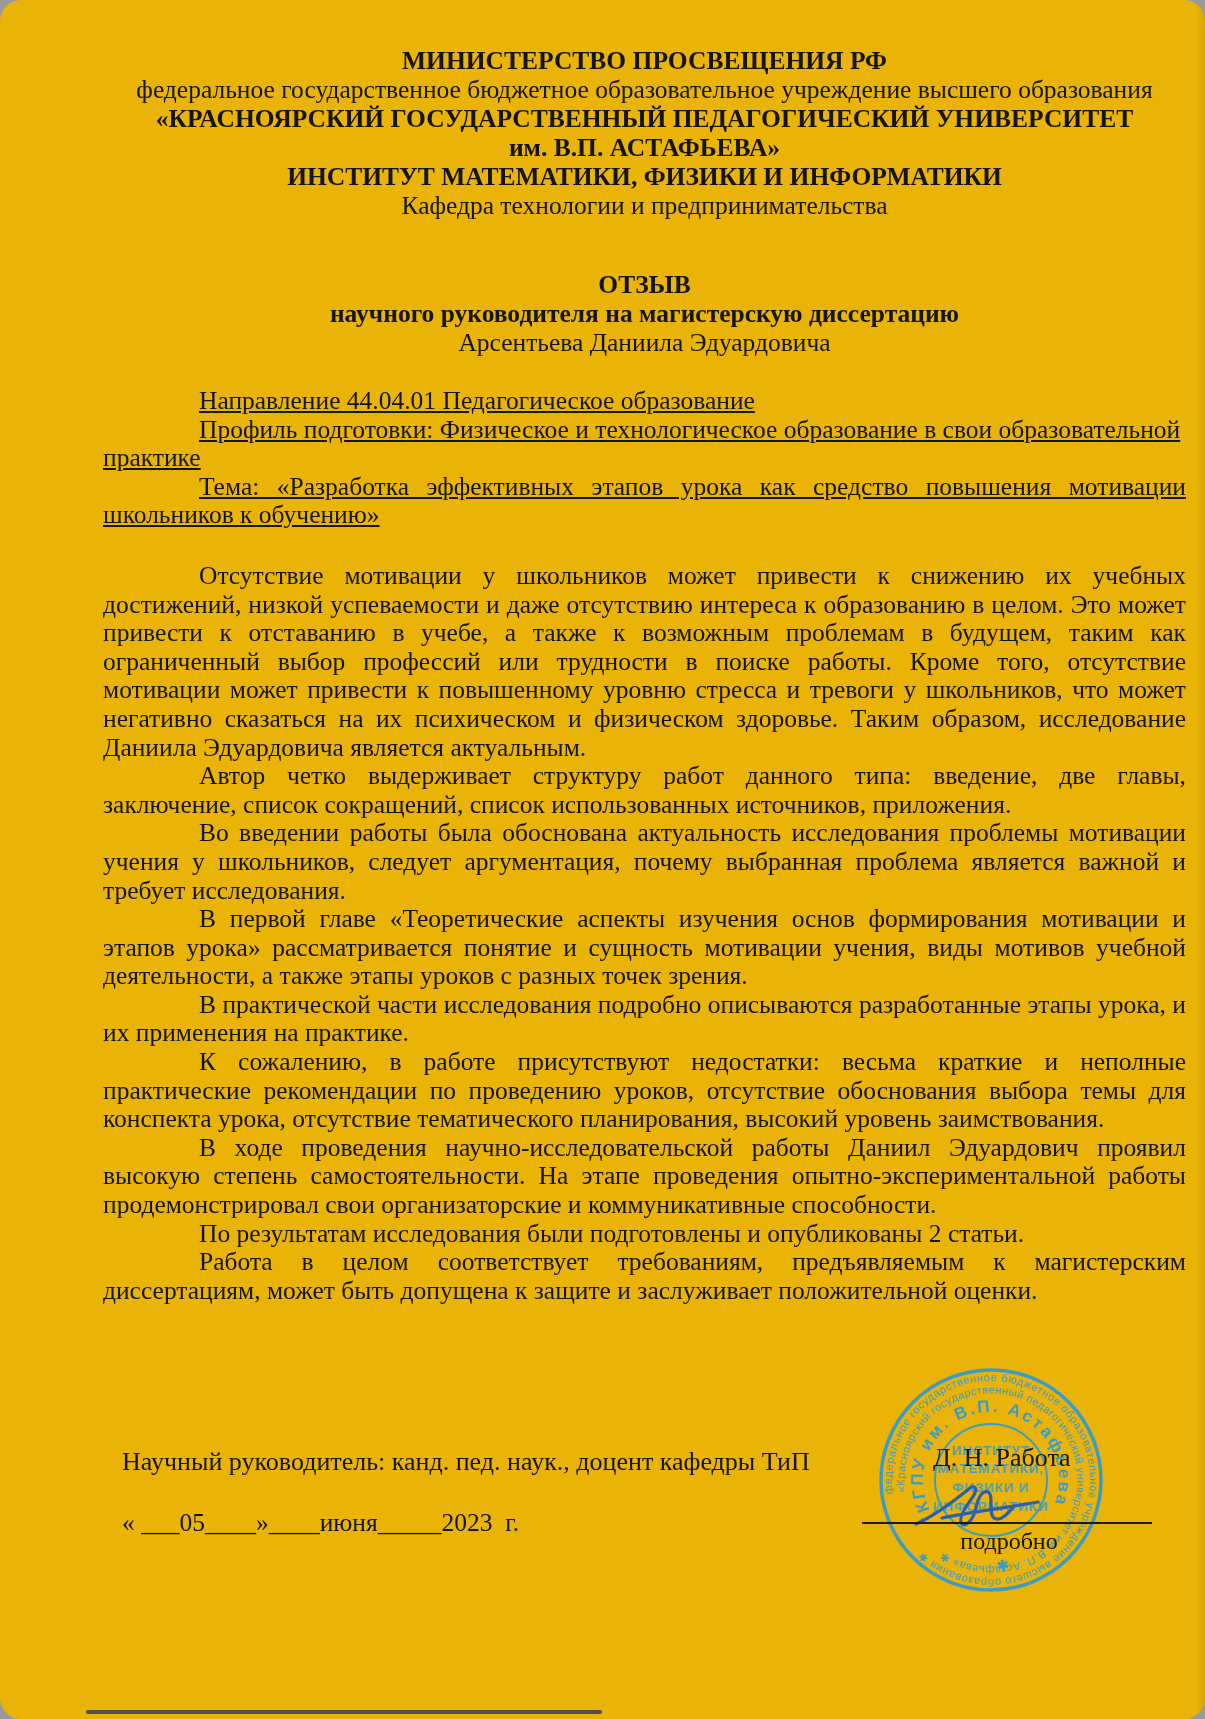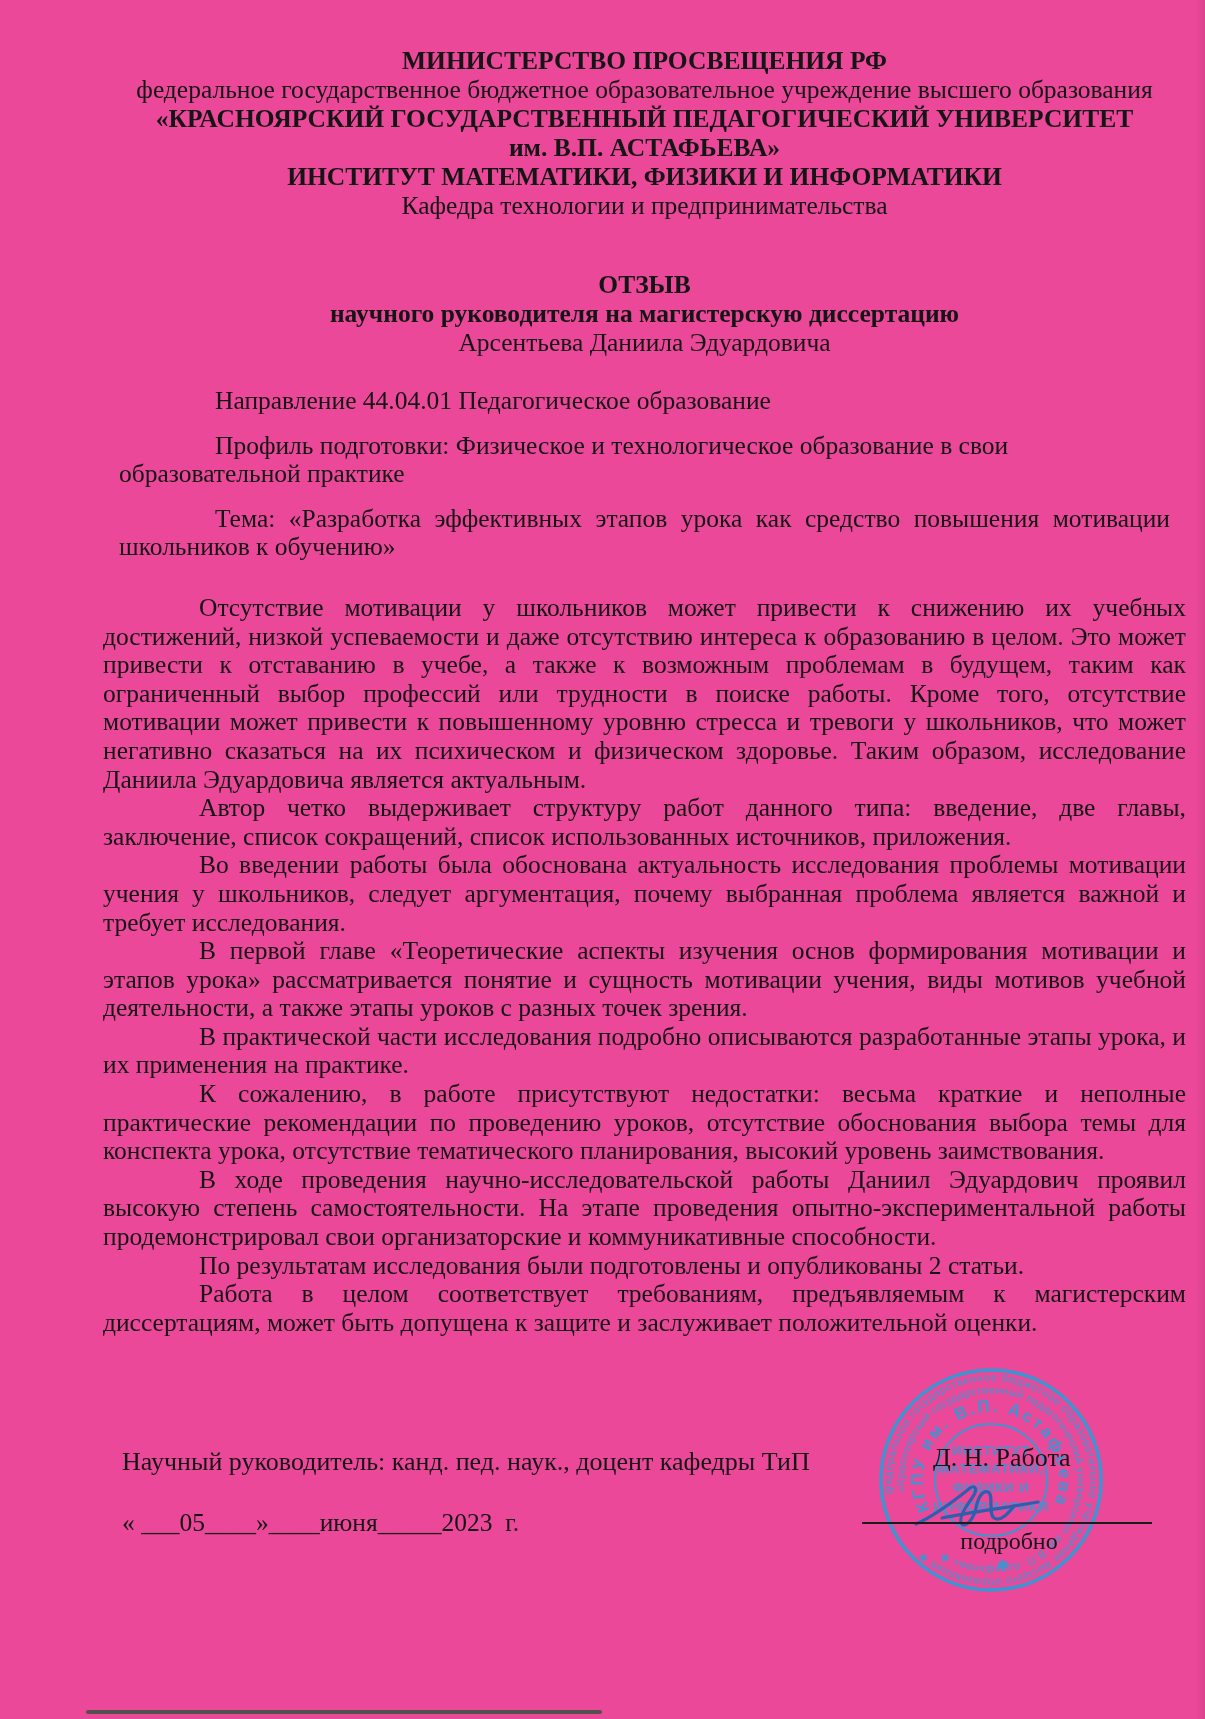"МИНИСТЕРСТВО ПРОСВЕЩЕНИЯ РФ" .page { background: #ec4899 -> #eab308; border-radius: none -> 21px }
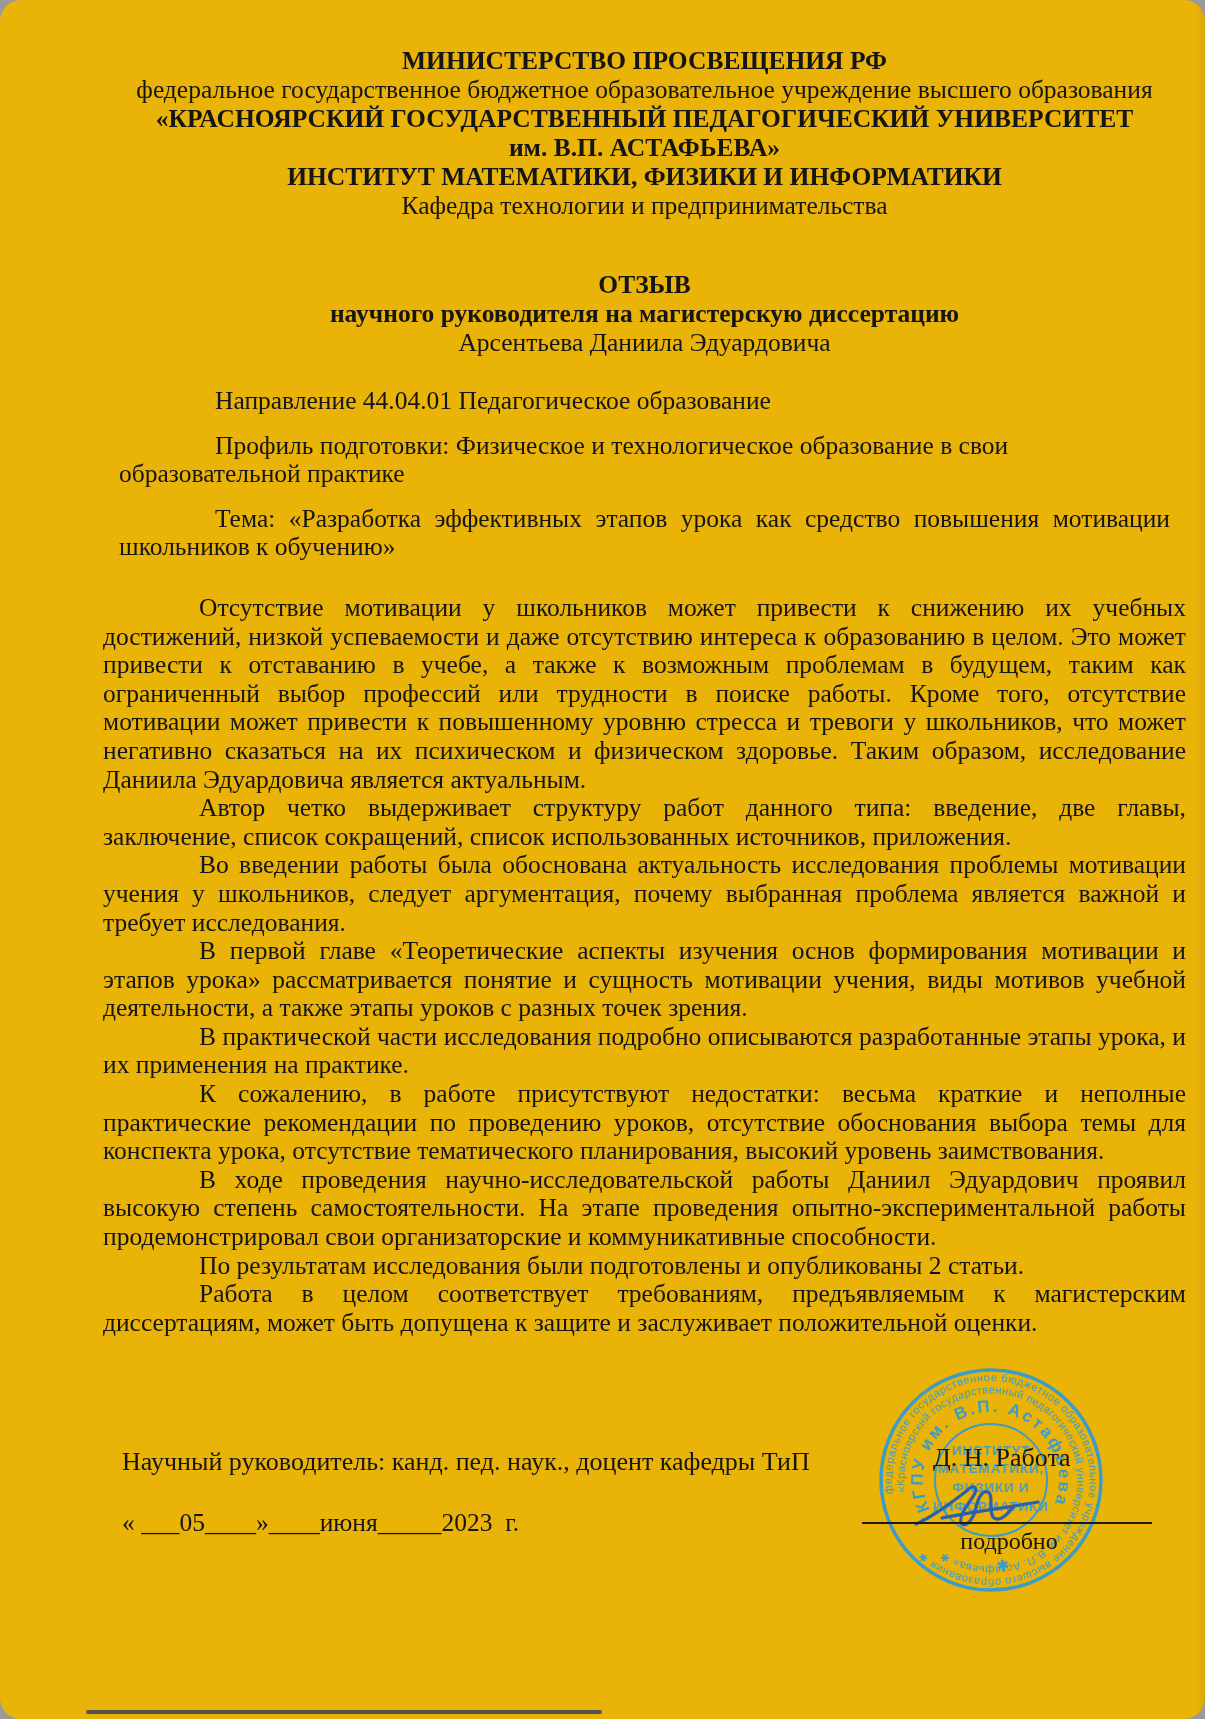"Направление 44.04.01 Педагогическое" .meta p { margin: 16px -> 0; text-decoration: none -> underline }
